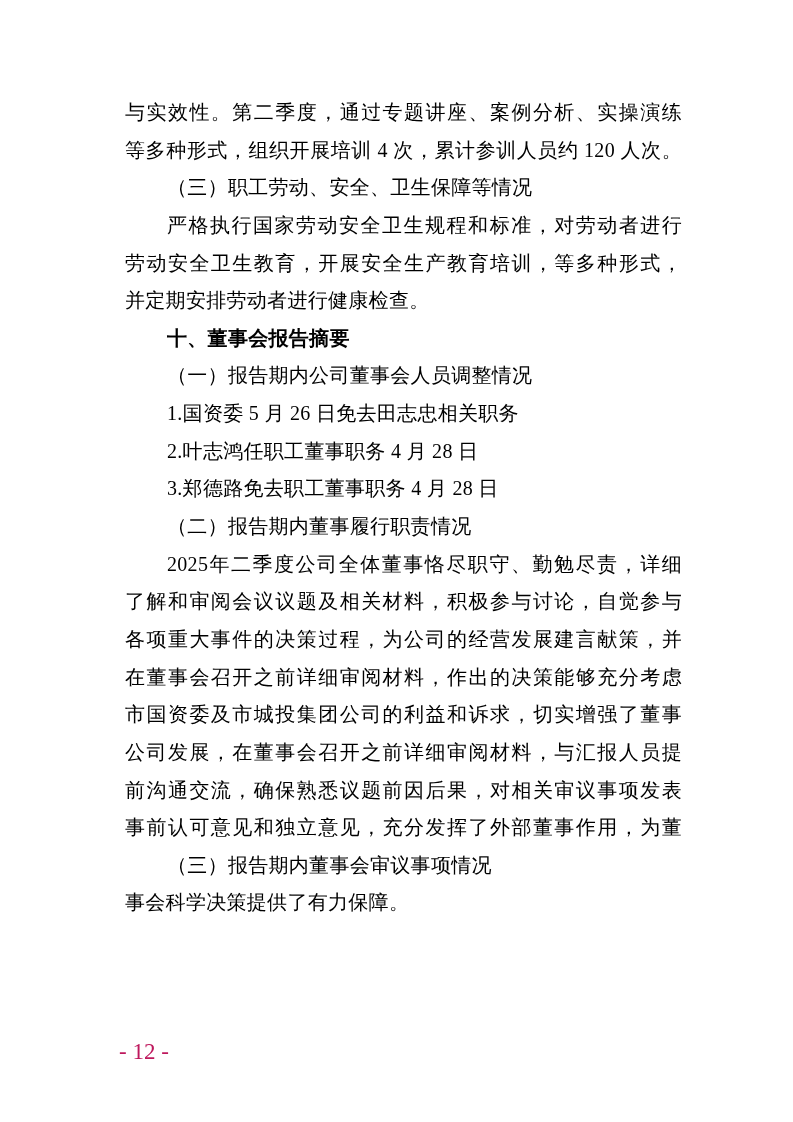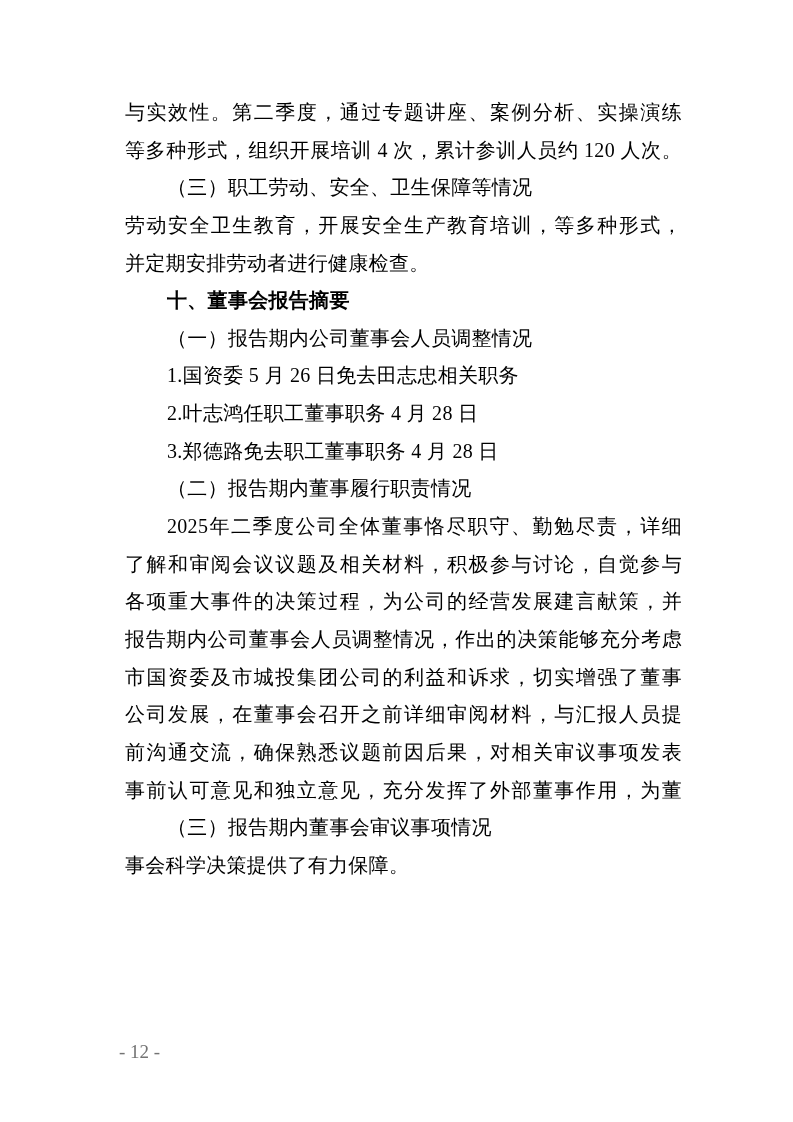"严格执行国家劳动安全卫生规程和标准，对劳动者进行" div.line { html: none -> <div>严格执行国家劳动安全卫生规程和标准，对劳动者进行</div> }
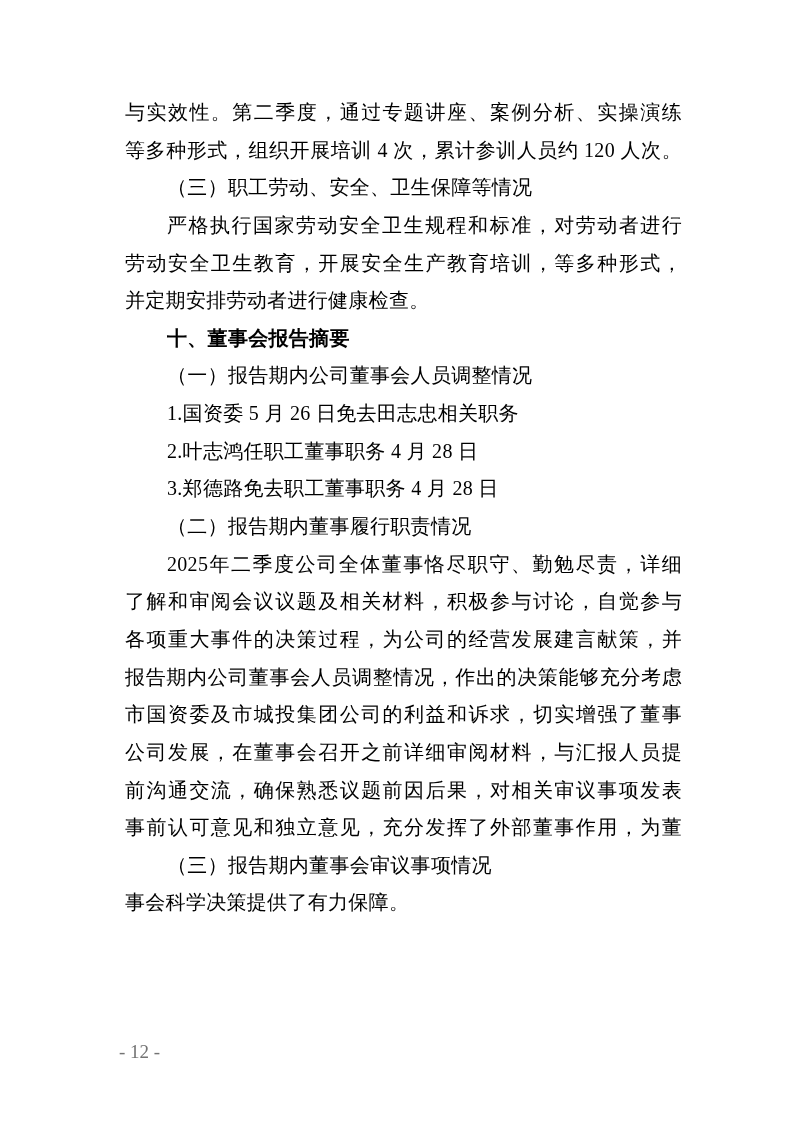"报告期内公司董事会人员调整情况，作出的决策能够充分考虑" div.line { text: 报告期内公司董事会人员调整情况 -> 在董事会召开之前详细审阅材料 }
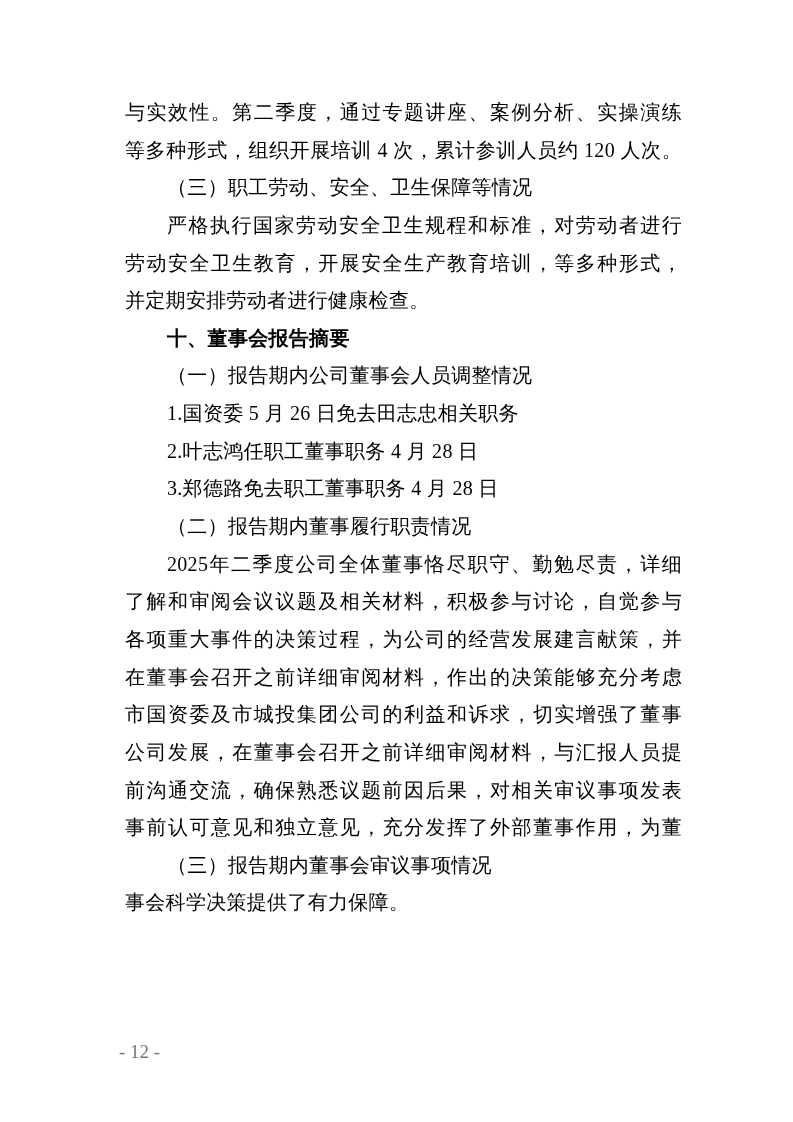"- 12 -" .footer { color: #737373 -> #be185d; font-size: 19px -> 23px }
